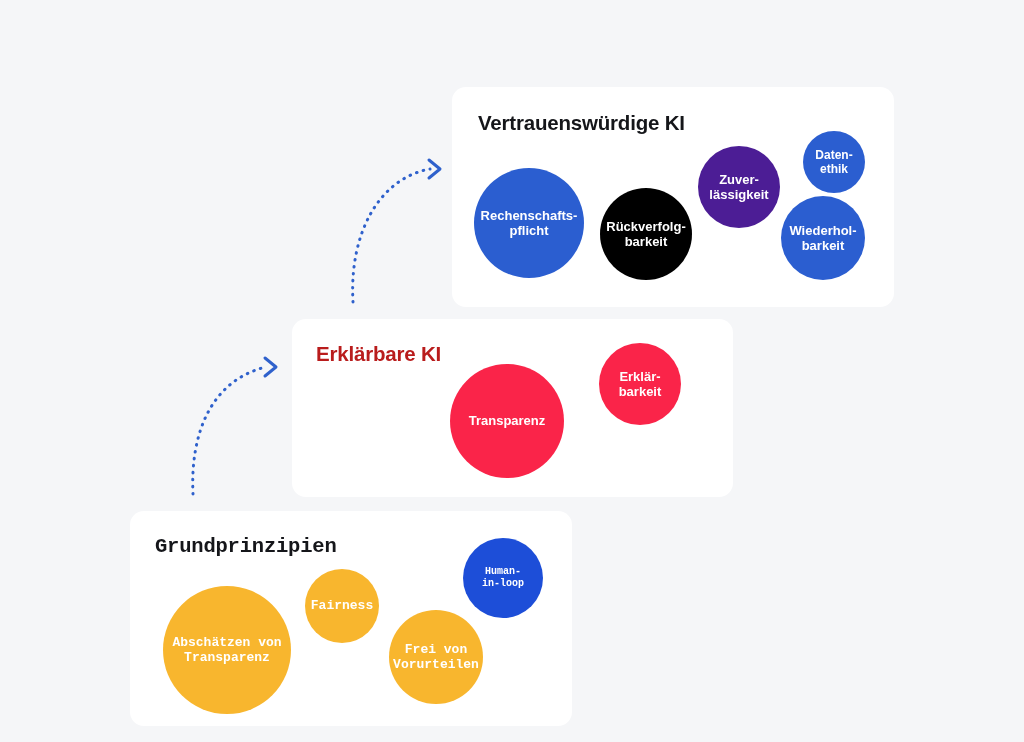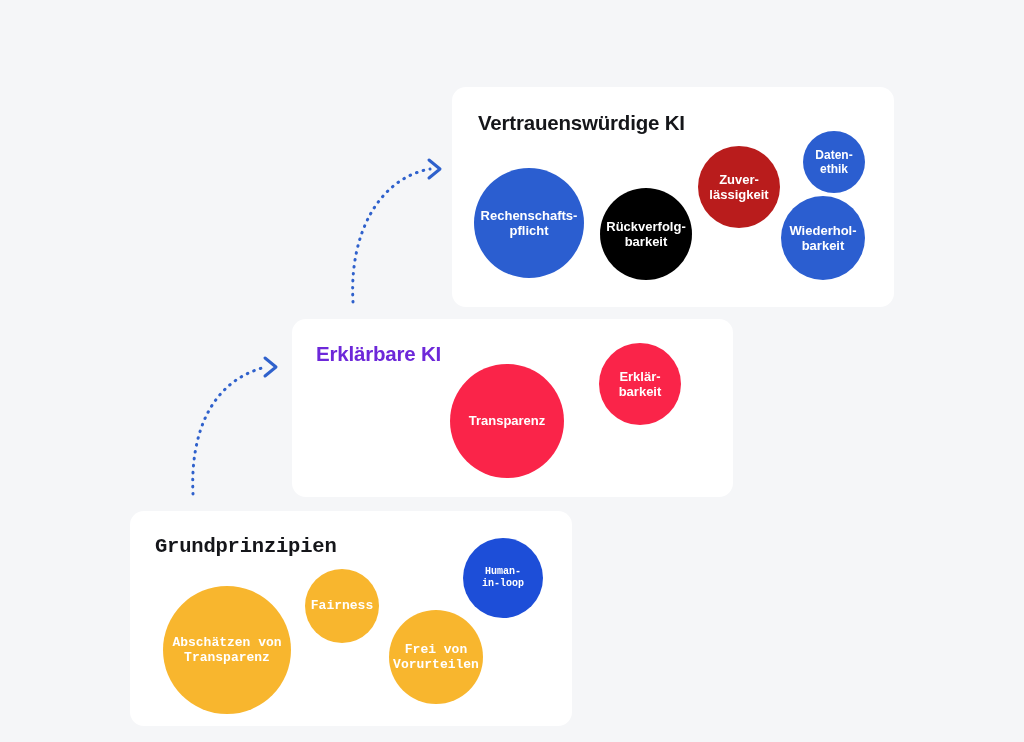"Zuver-" div.bubble { background: #b91c1c -> #4c1d95 }
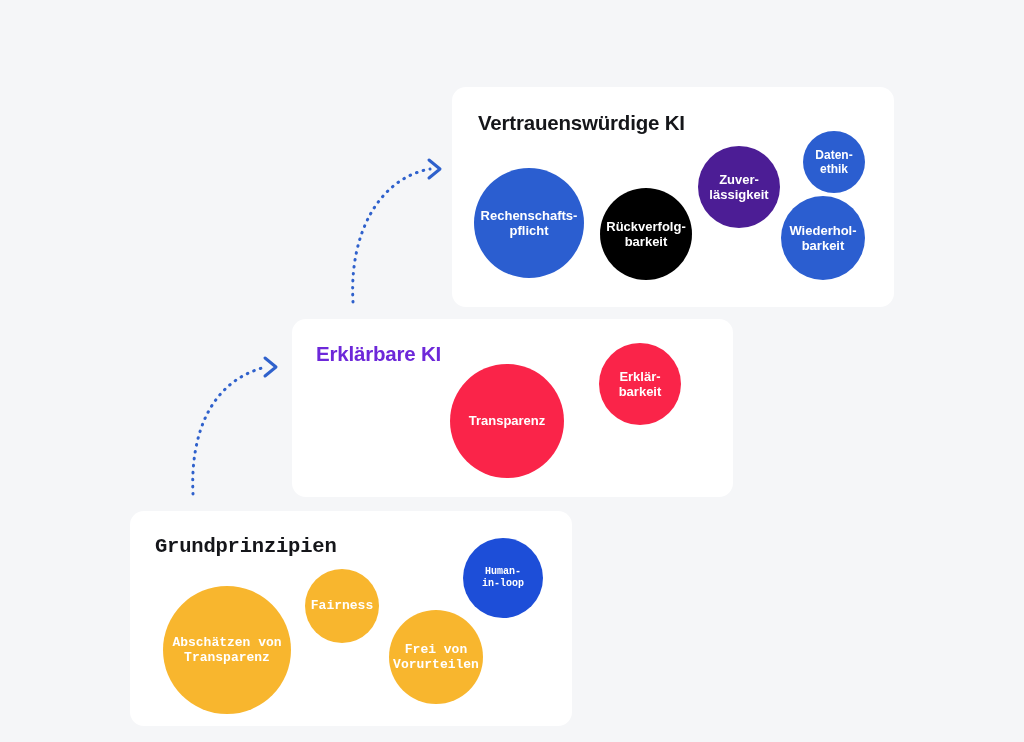"Erklärbare KI" h2.card-title { color: #6d28d9 -> #b91c1c }
